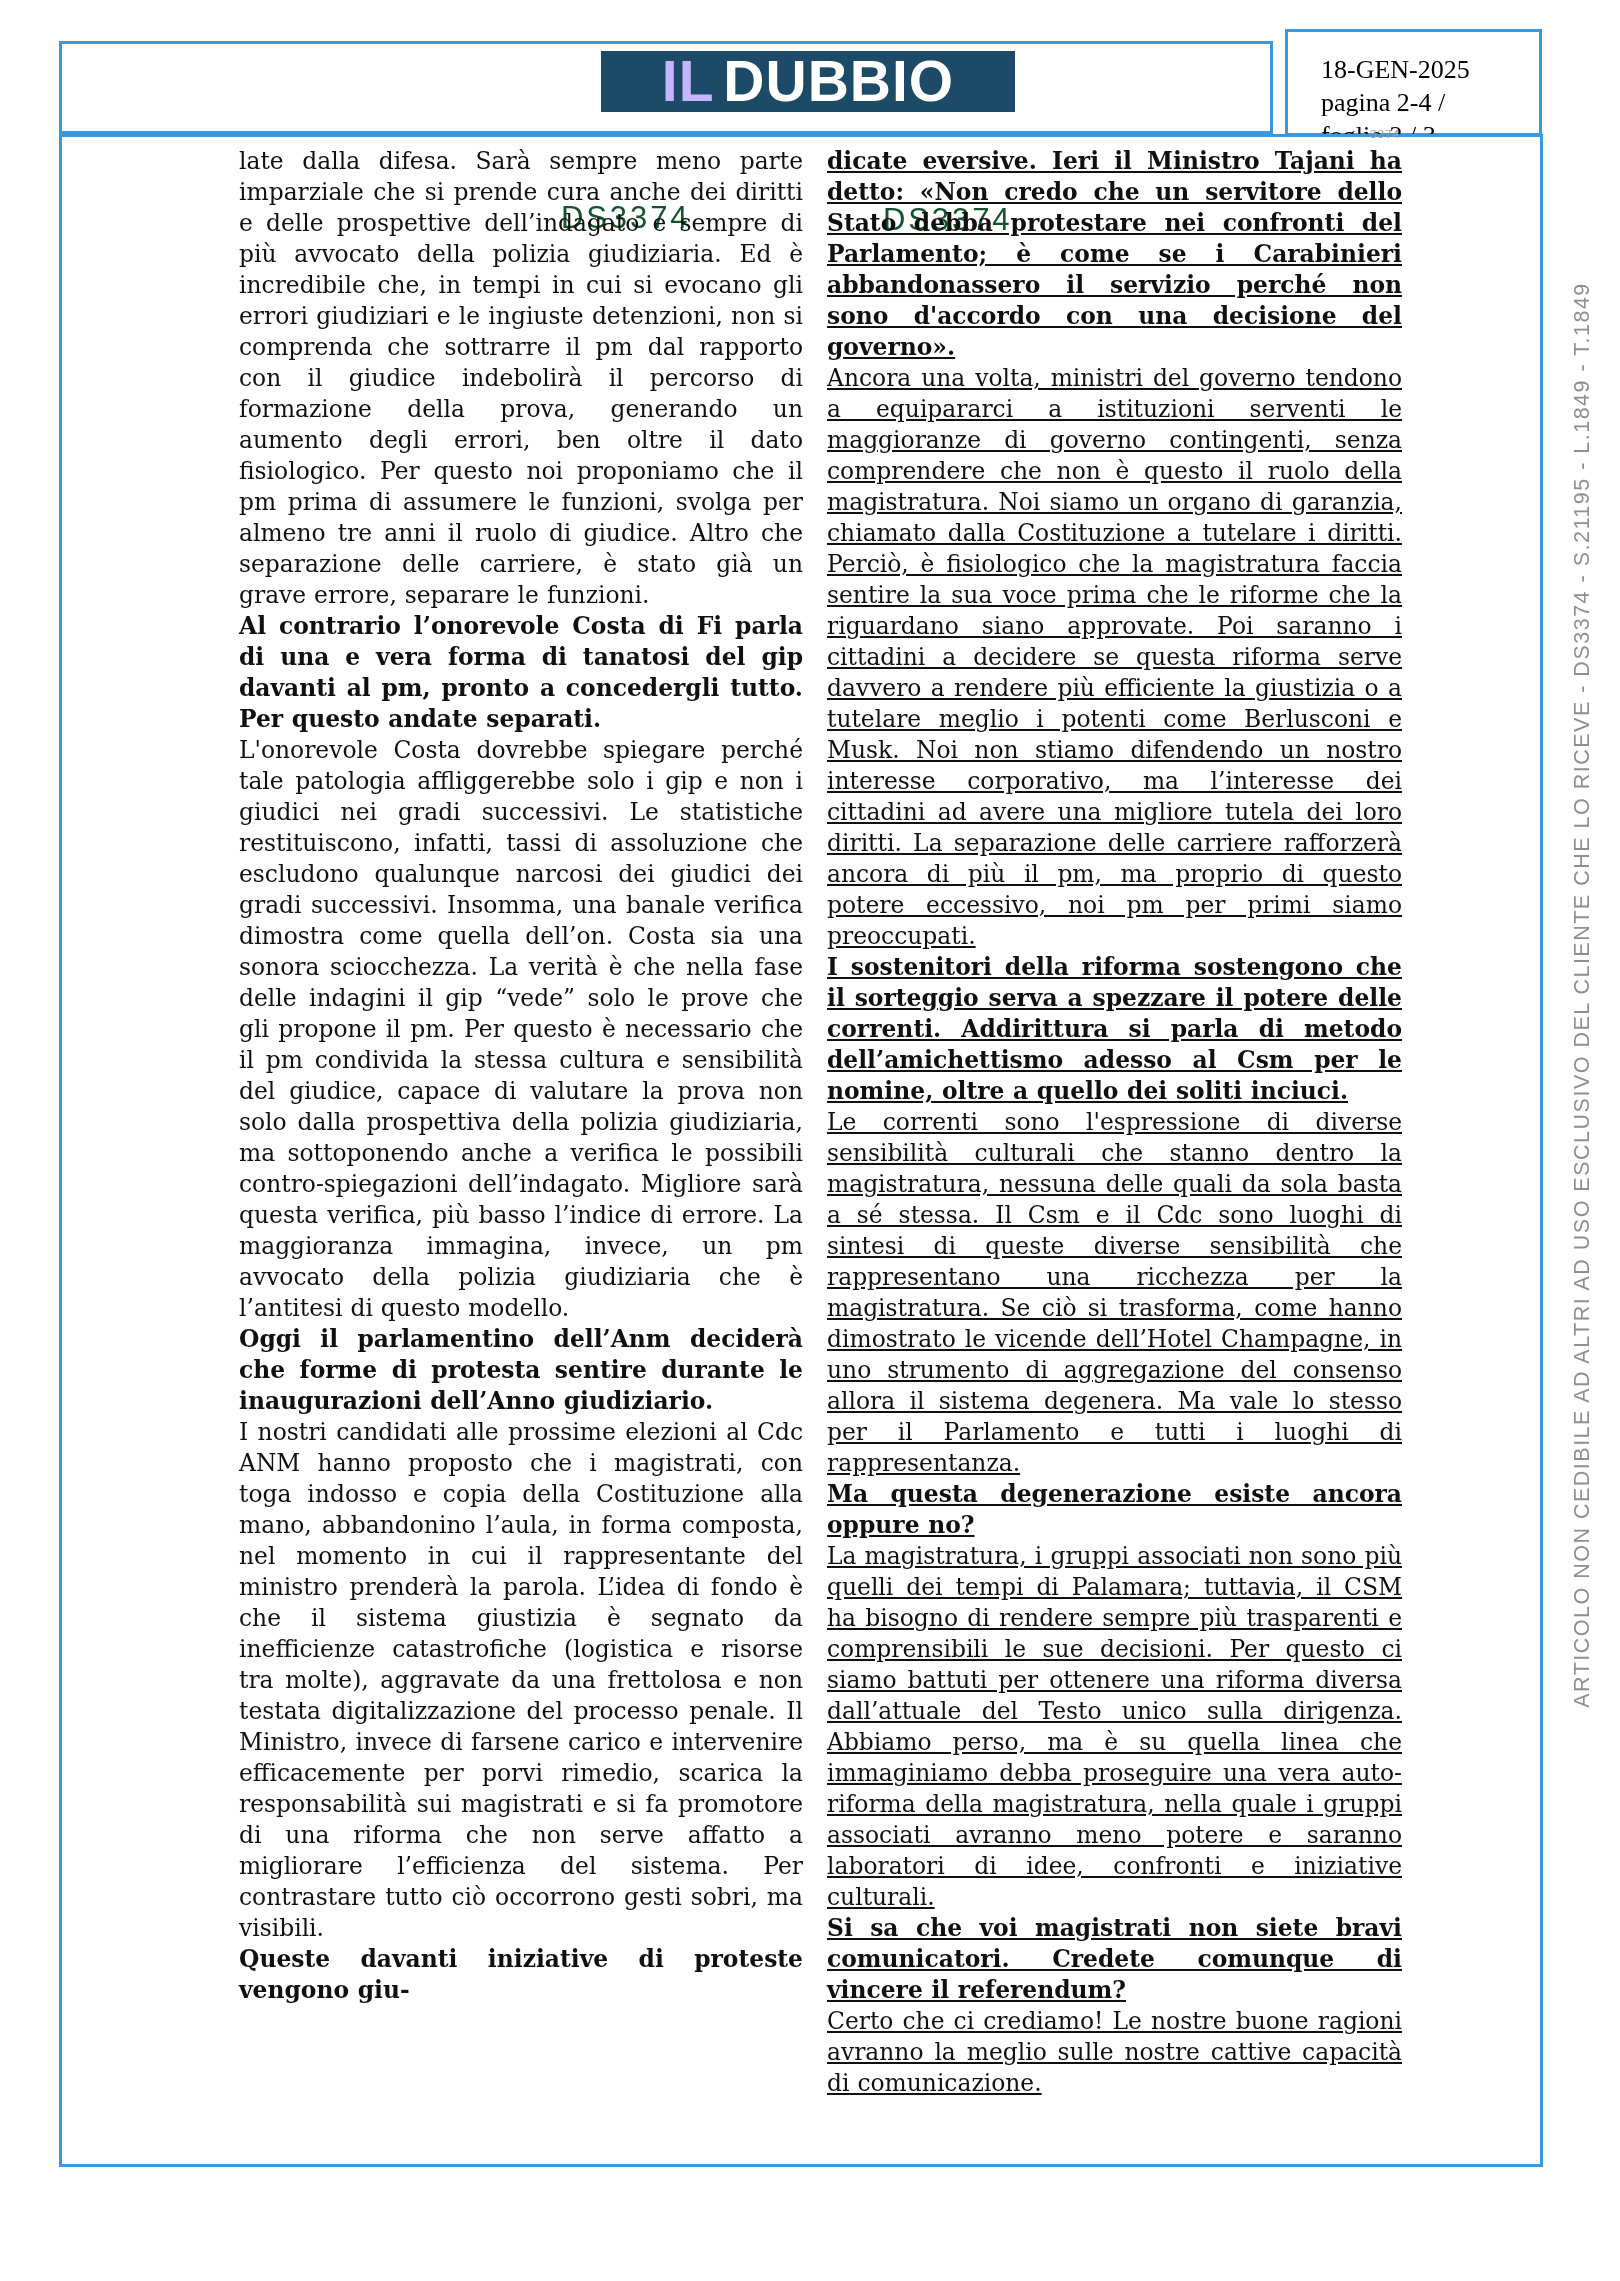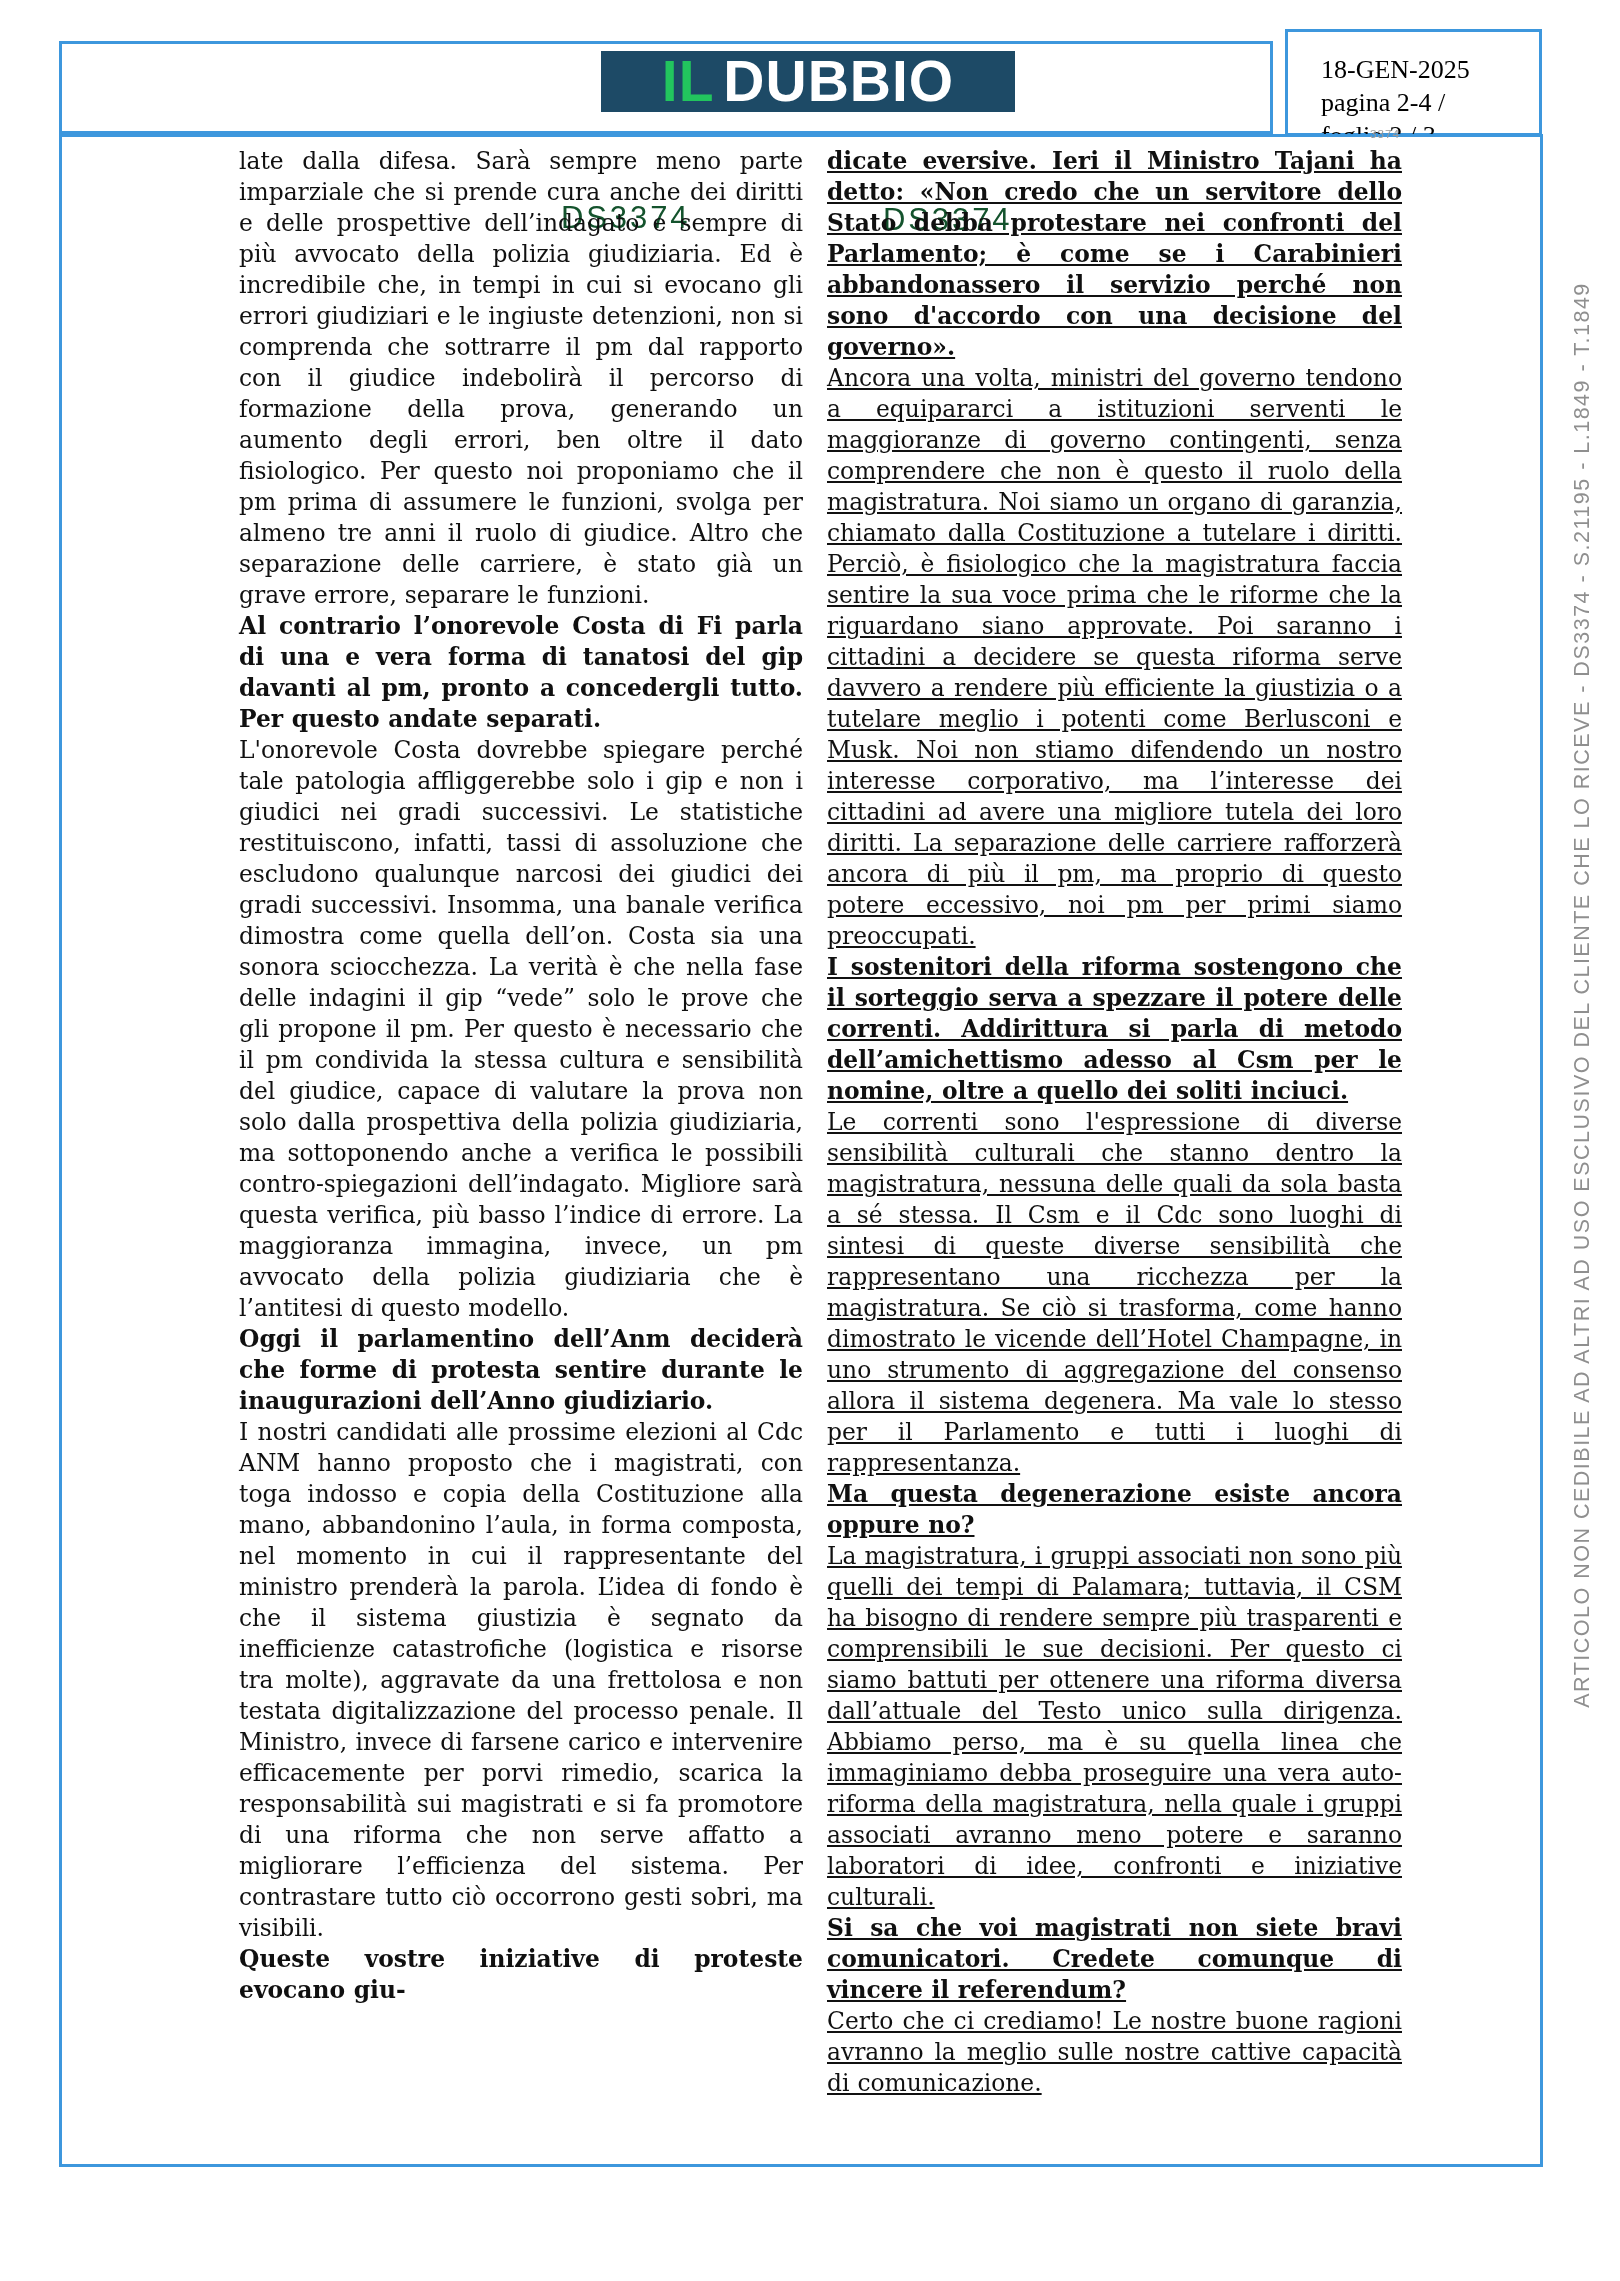"IL" .logo .prefix { color: #22c55e -> #c4b5fd }
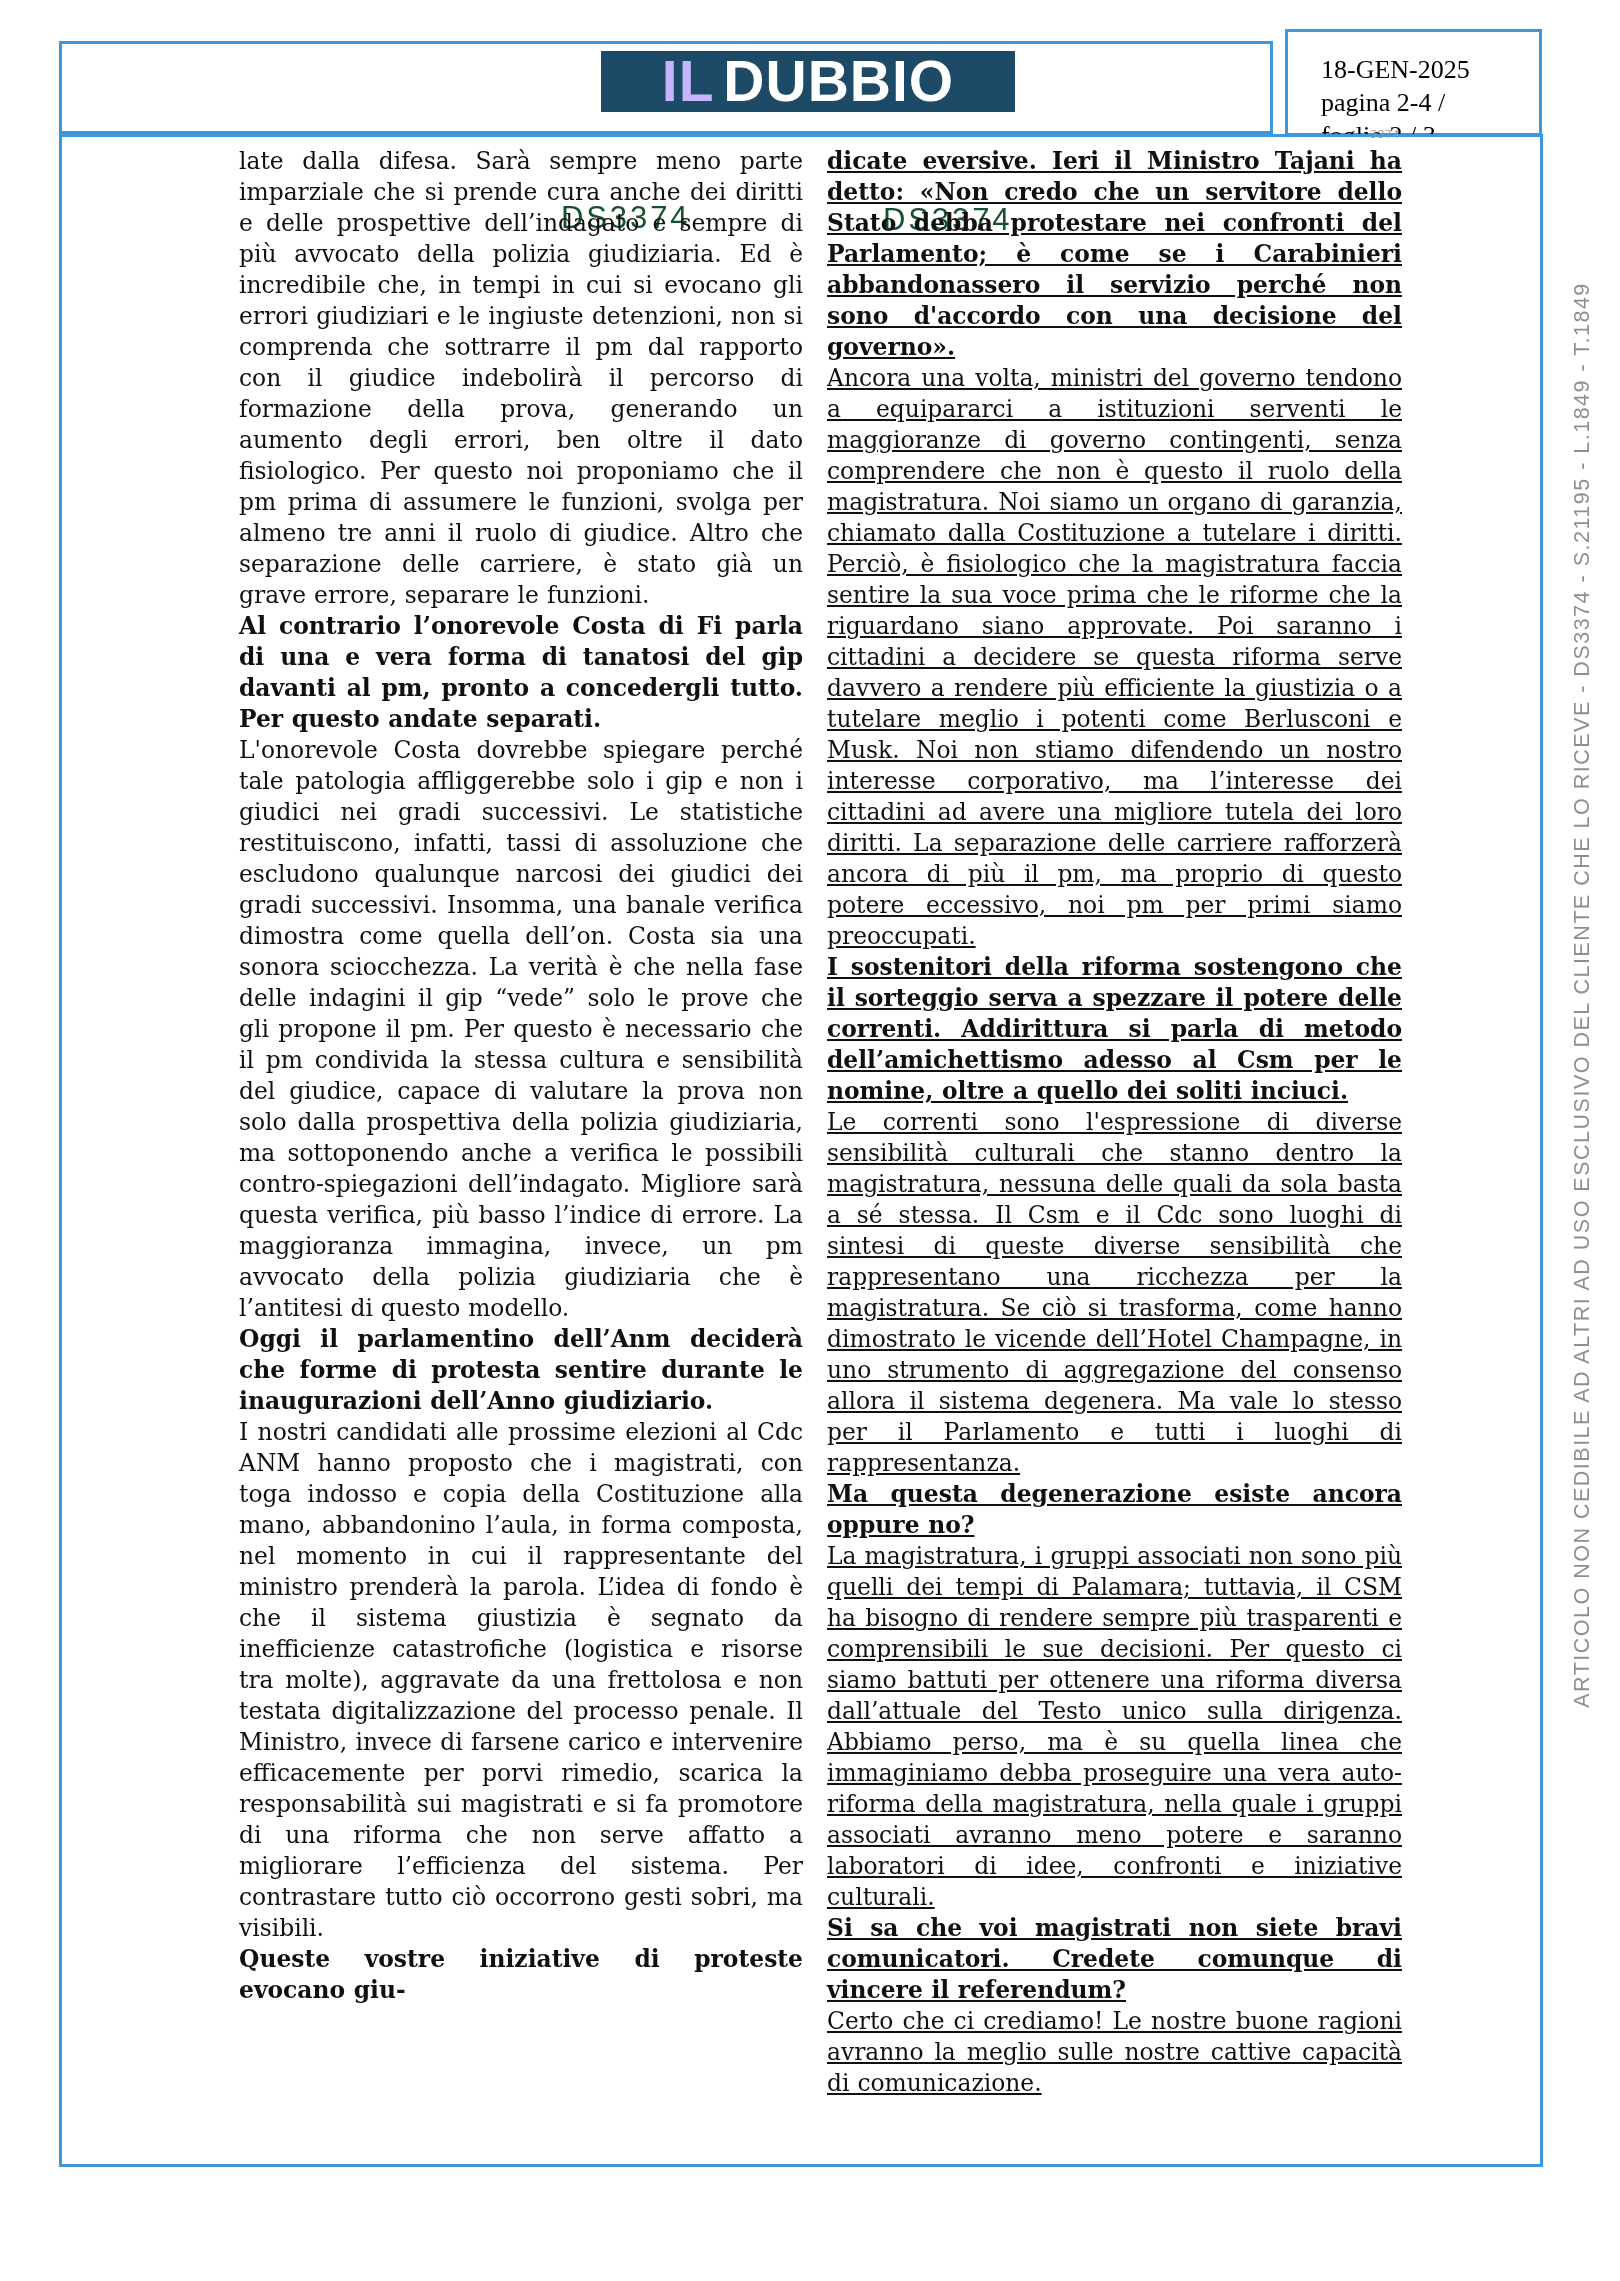"Queste vostre iniziative di proteste" p.bold { text: vostre iniziative di proteste evocano -> davanti iniziative di proteste vengono }
